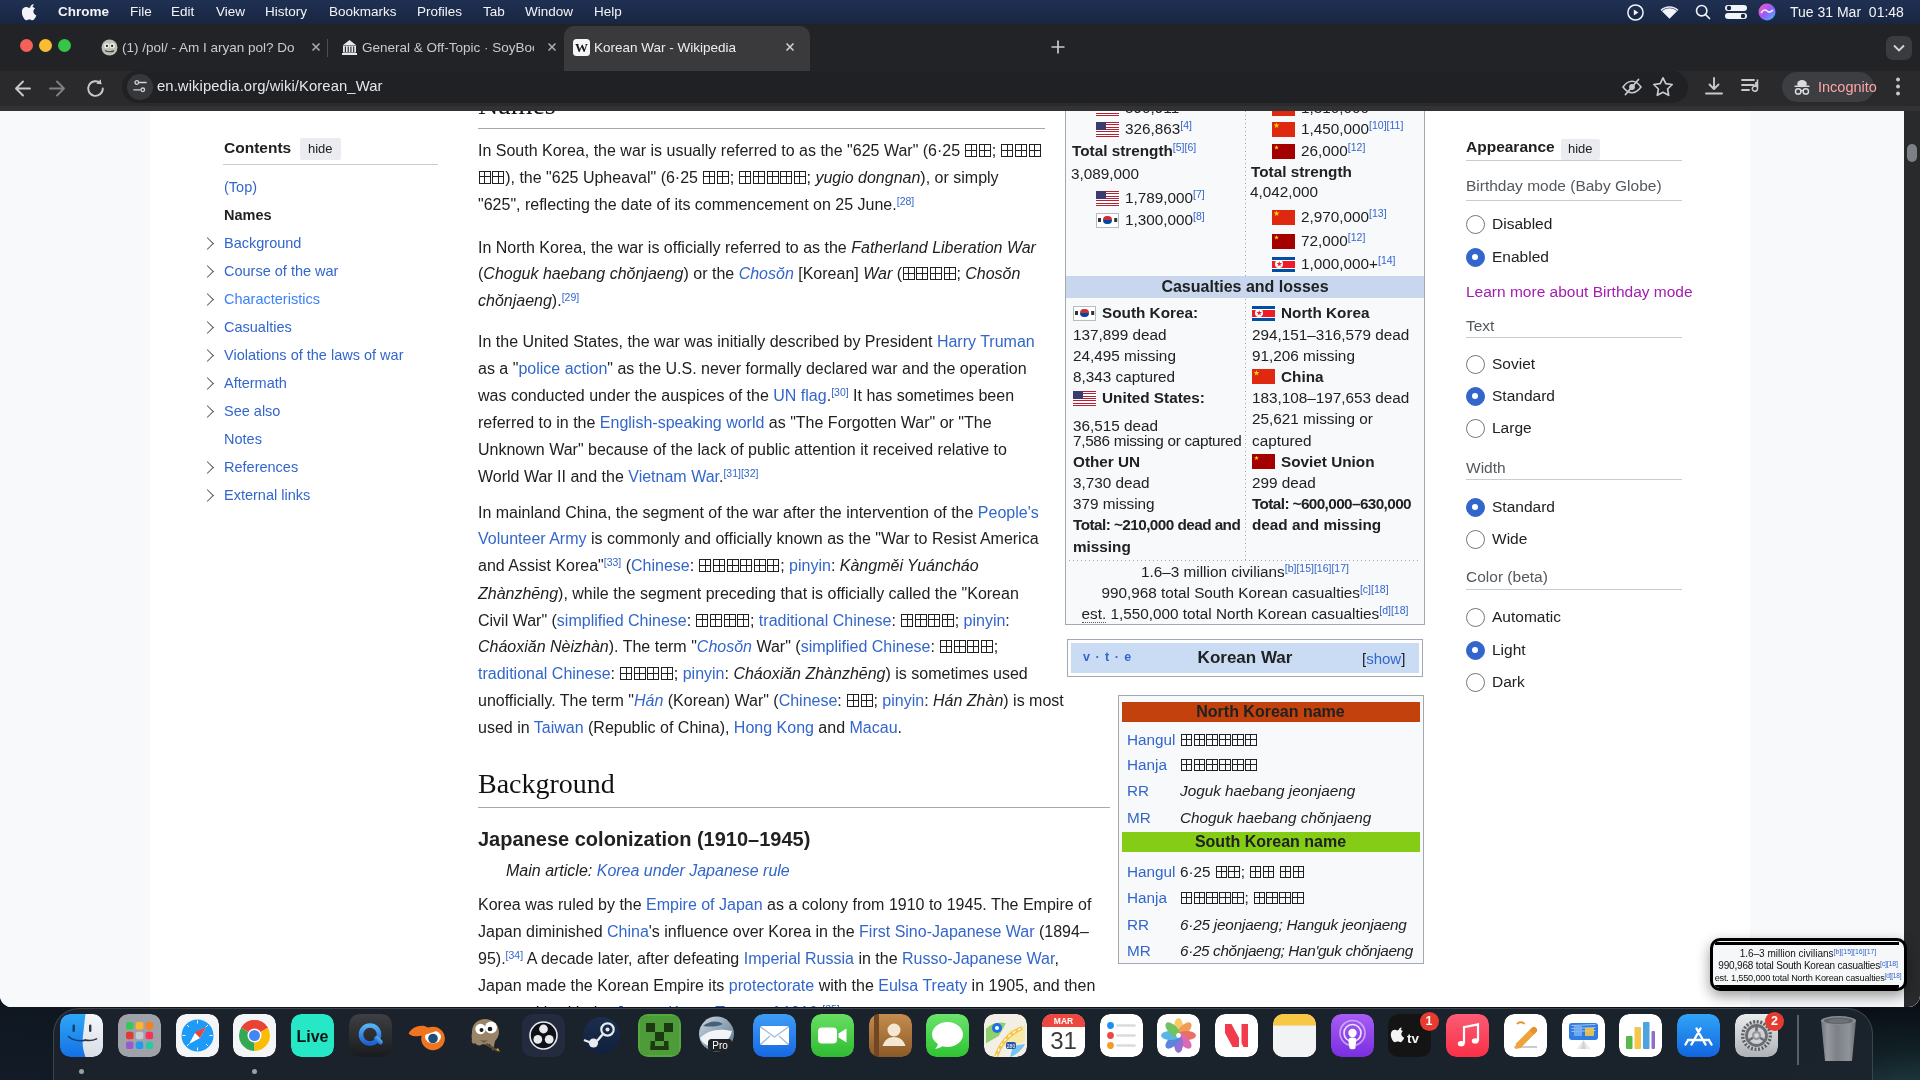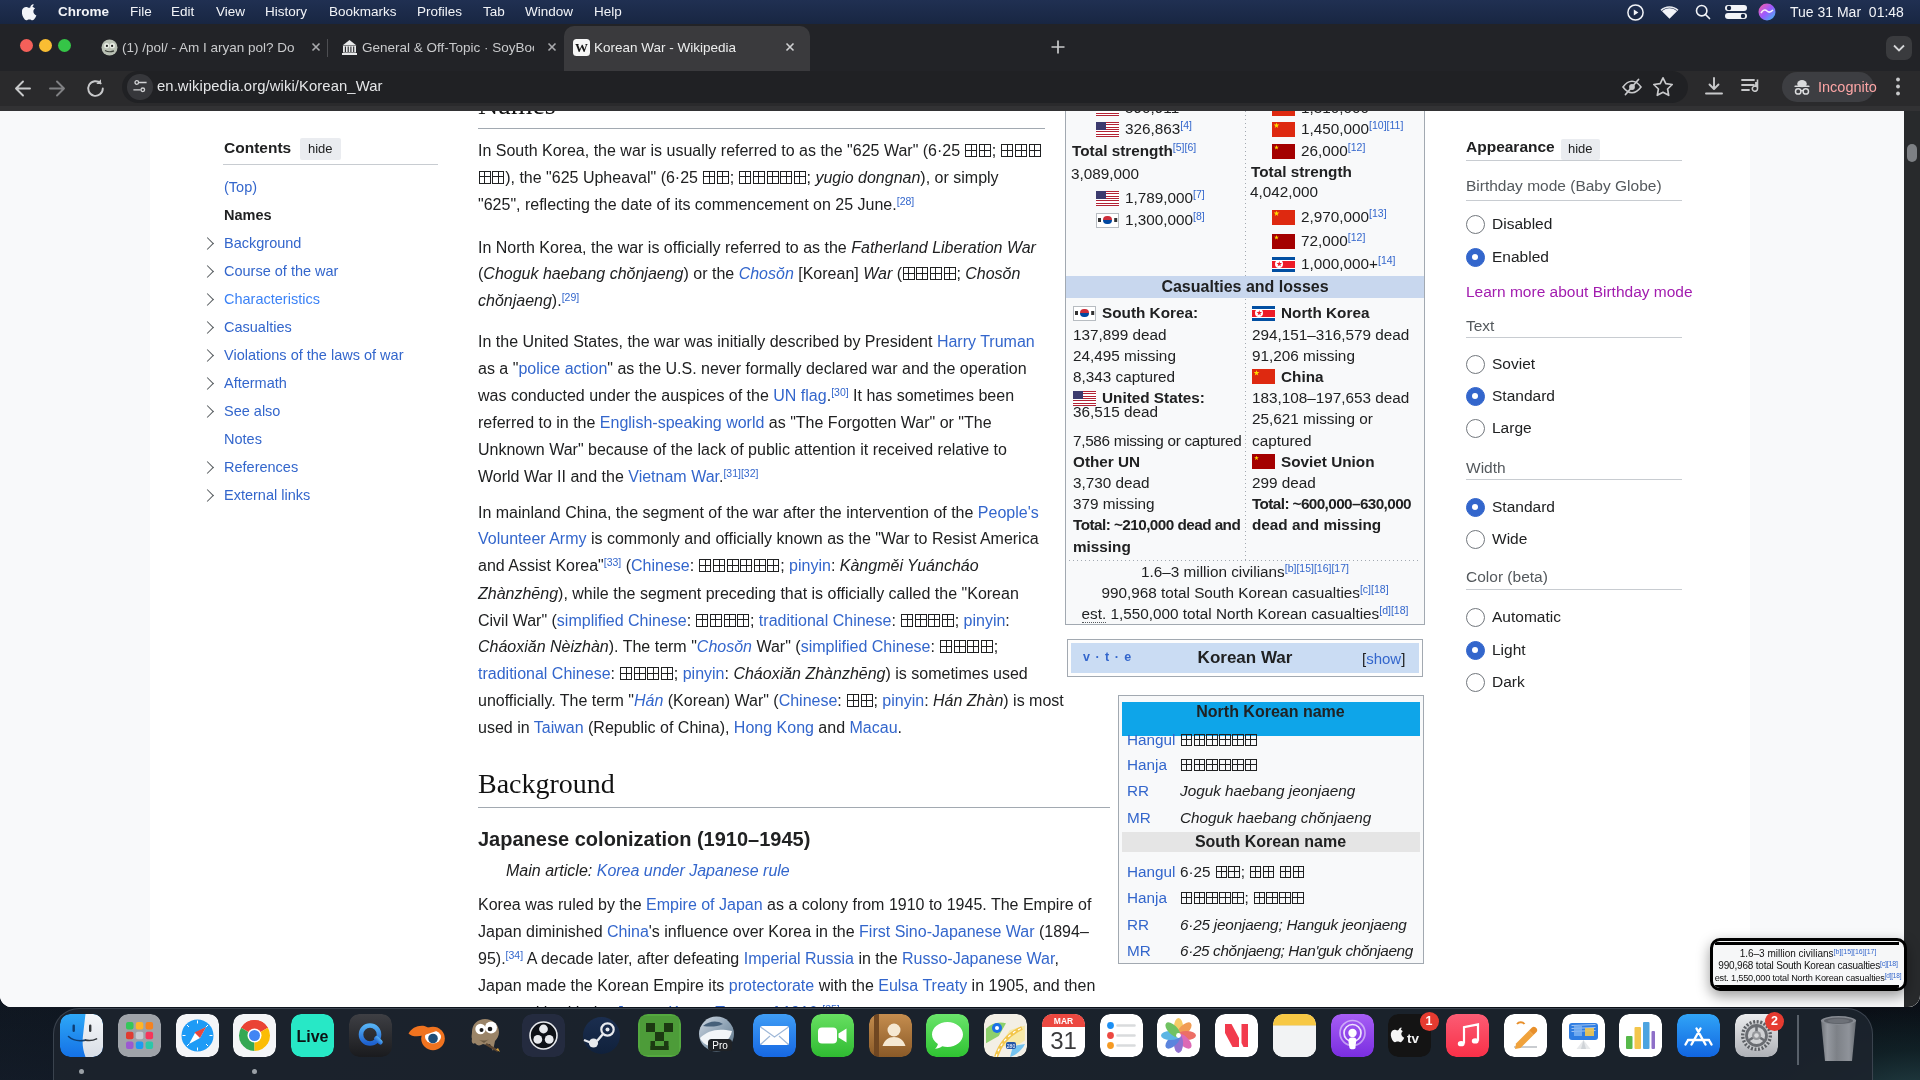"36,515 dead" div.ibrow { top: 290px -> 304px }
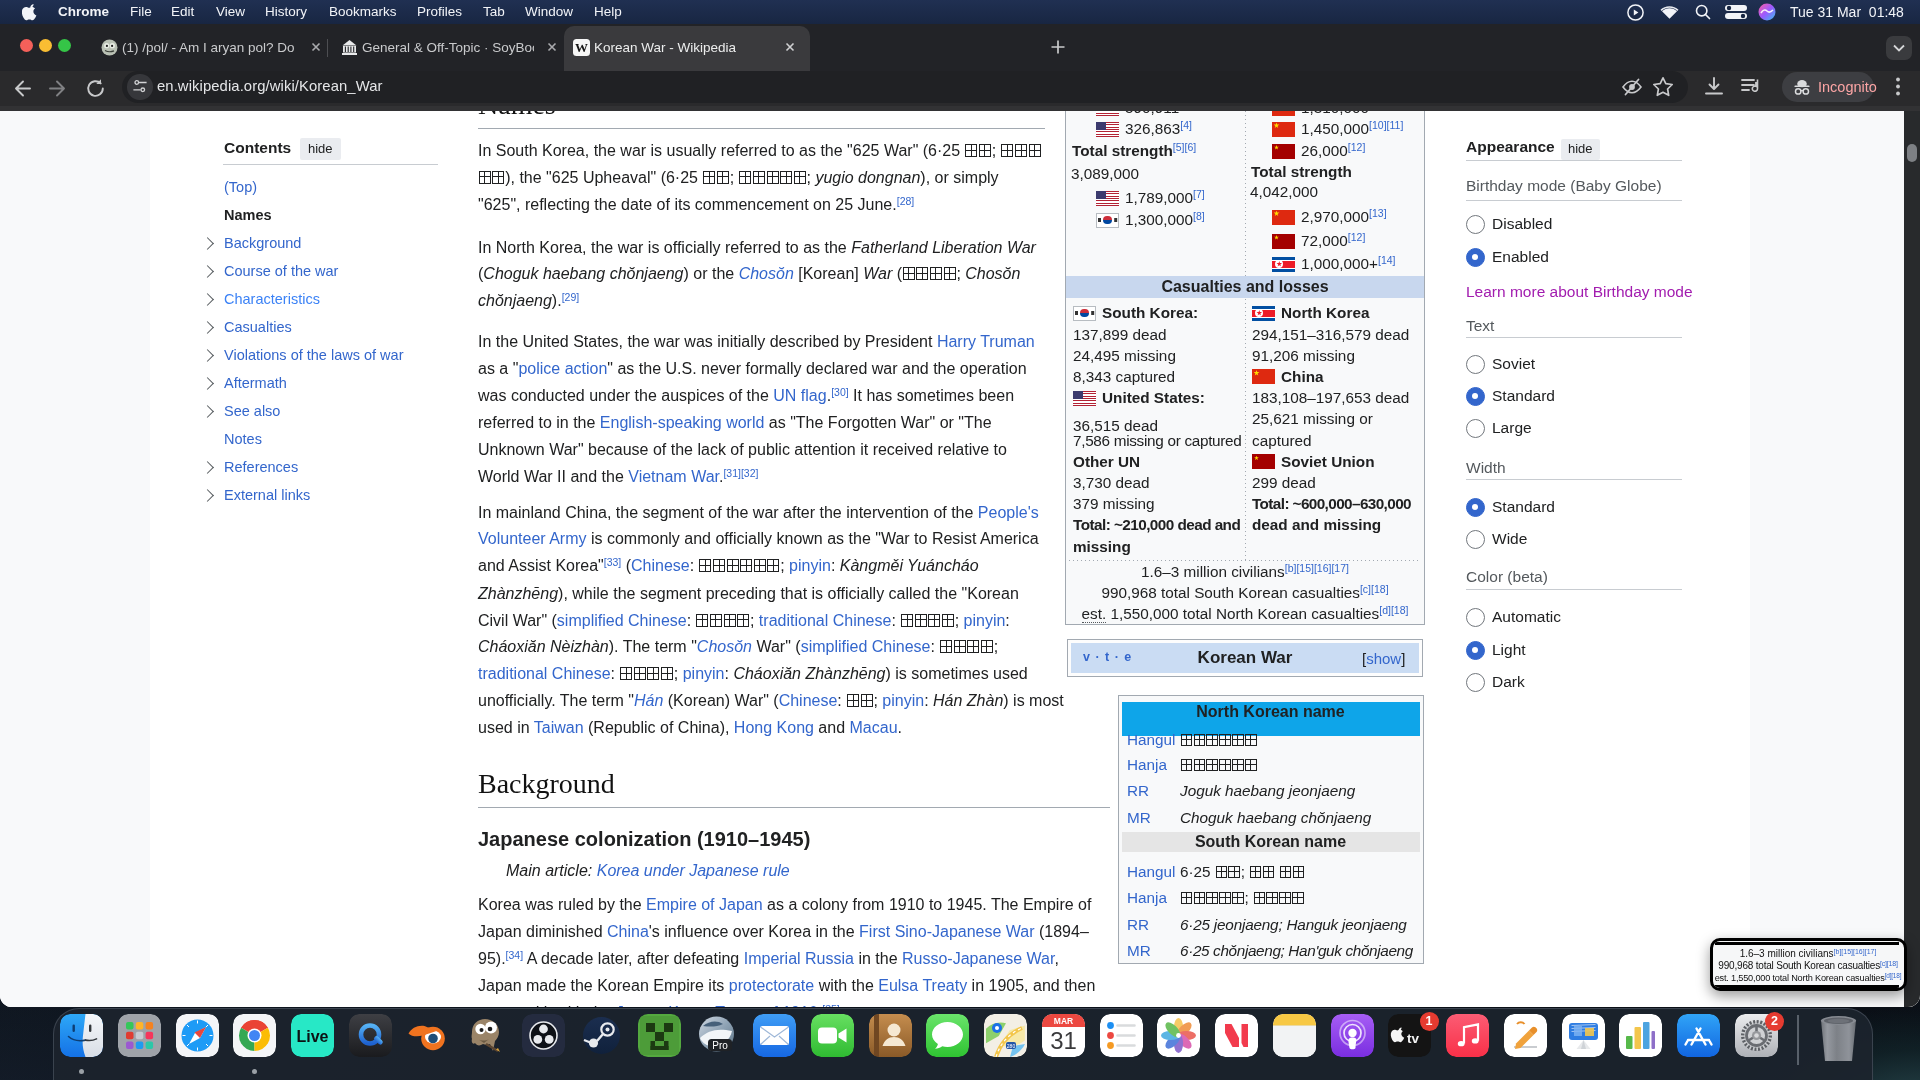"North Korean name" div.hdrblue { background: #0ea5e9 -> #c2410c; height: 34px -> 20px }
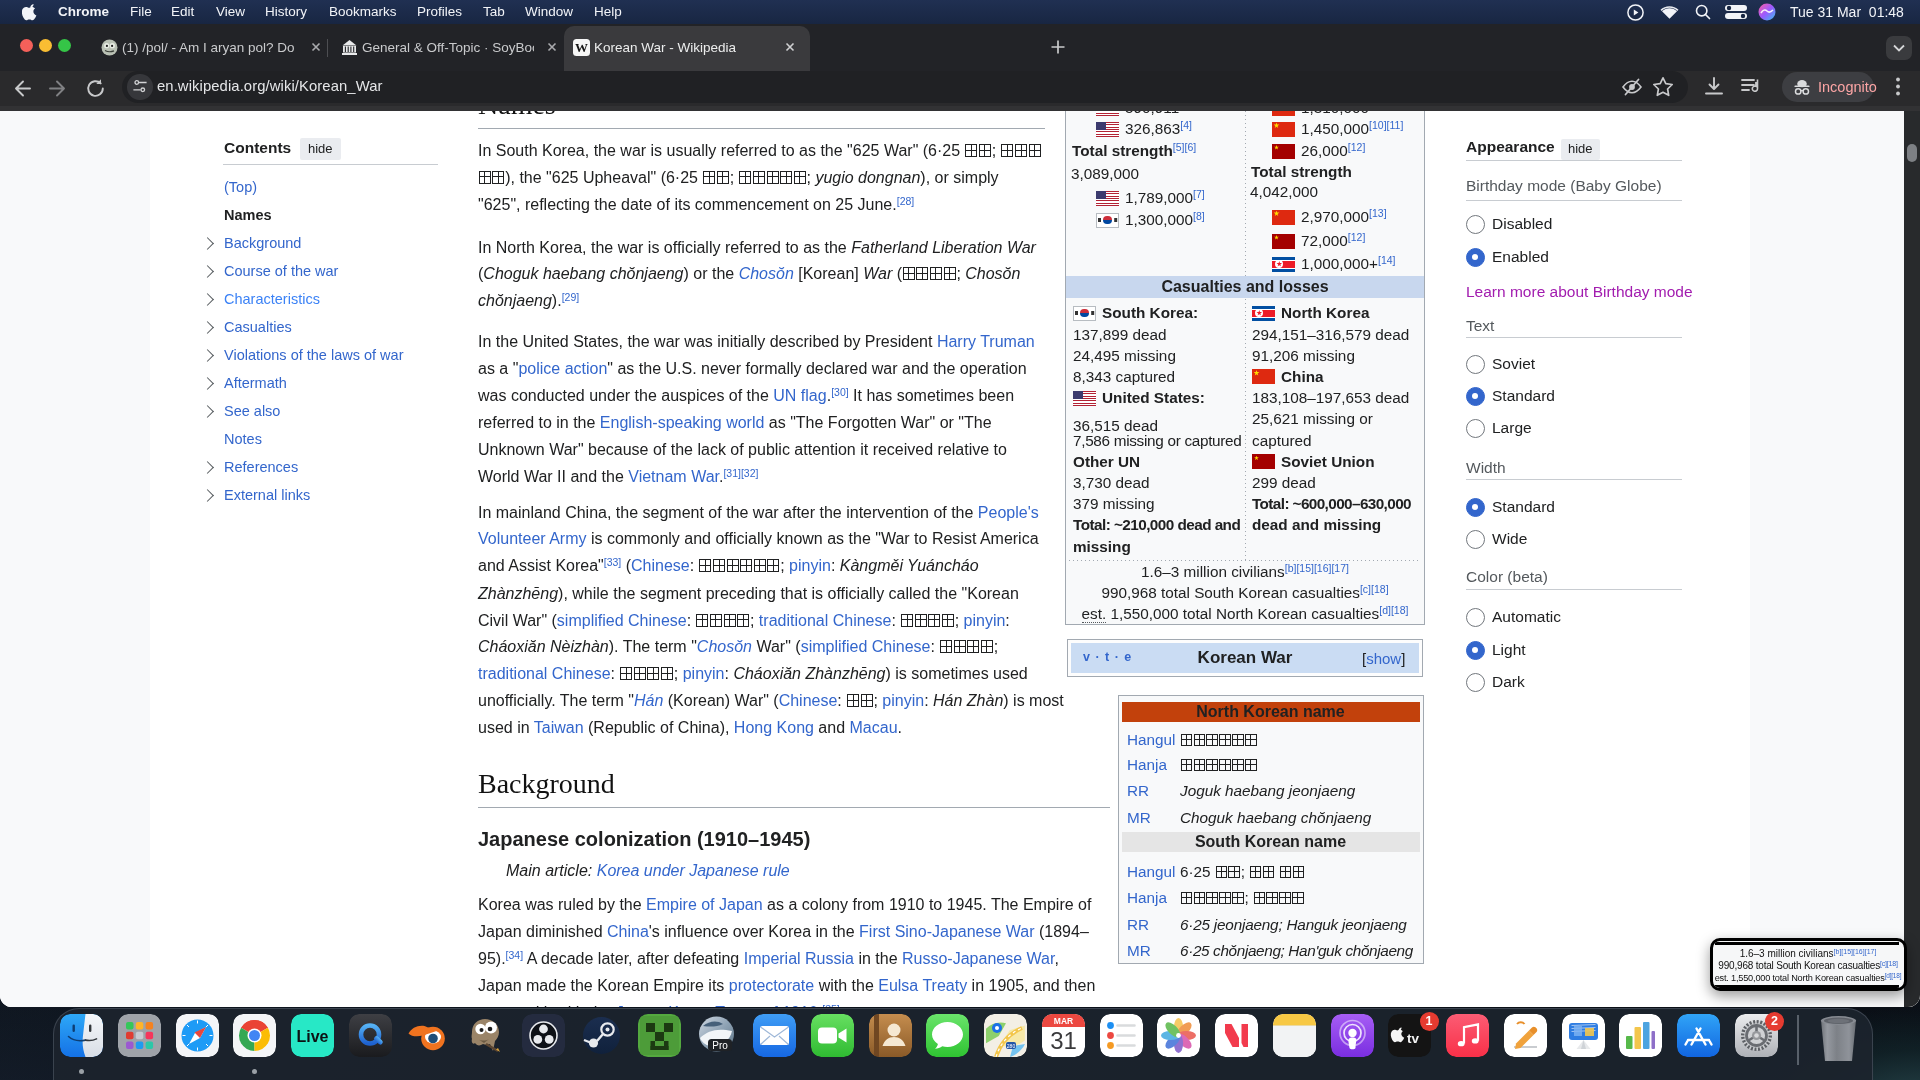"South Korean name" div.hdrblue { background: #e5e5e5 -> #84cc16 }
